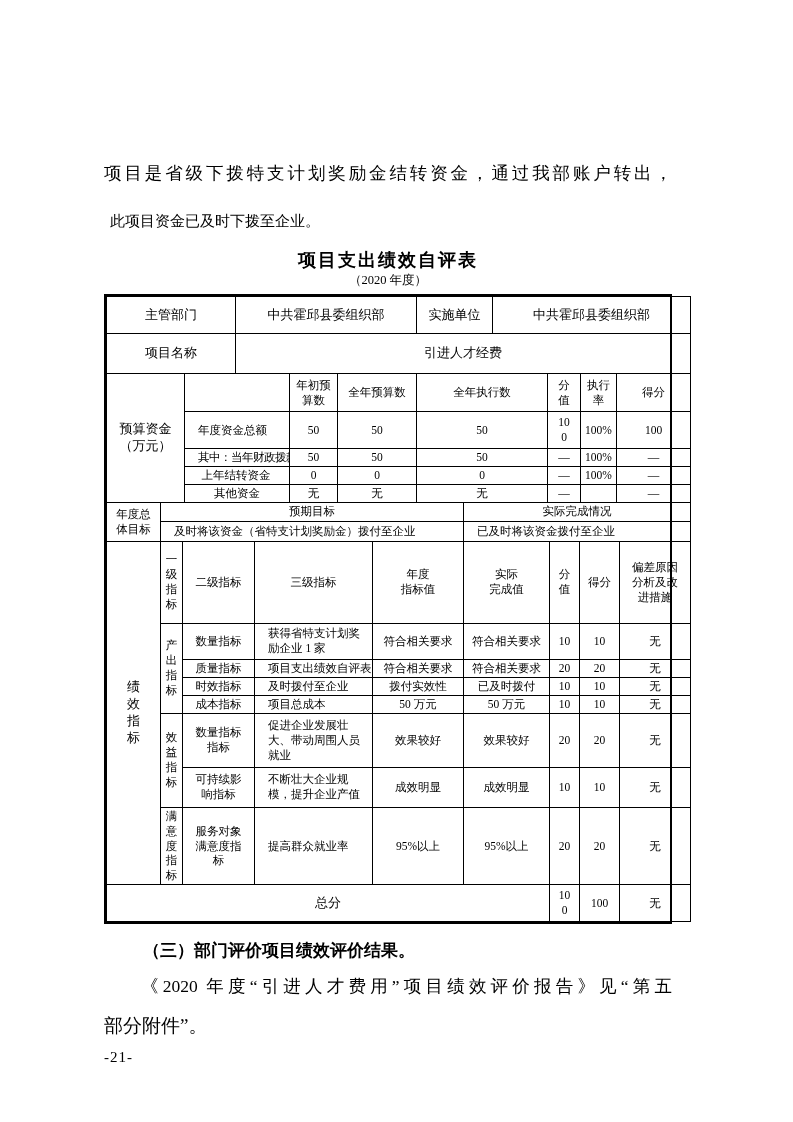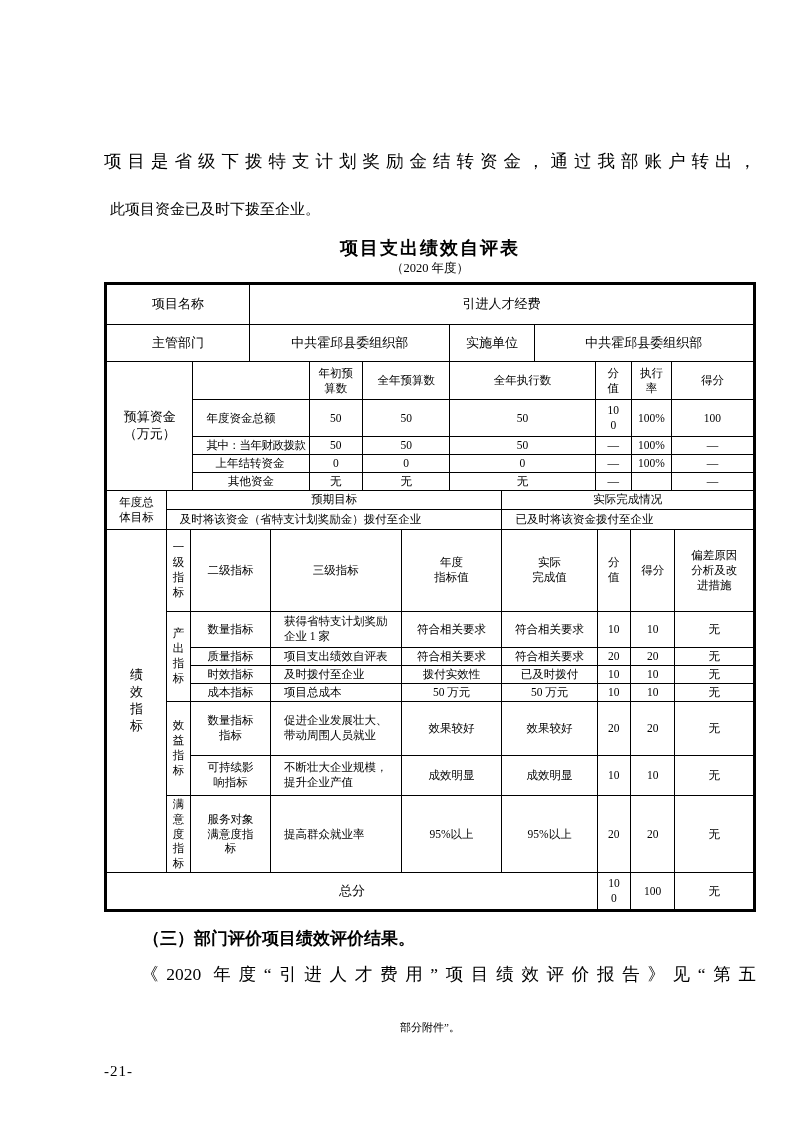"项目是省级下拨特支计划奖励金结转资金，通过我部账户转出，" .content { top: 140px -> 152px; width: 652px -> 568px }
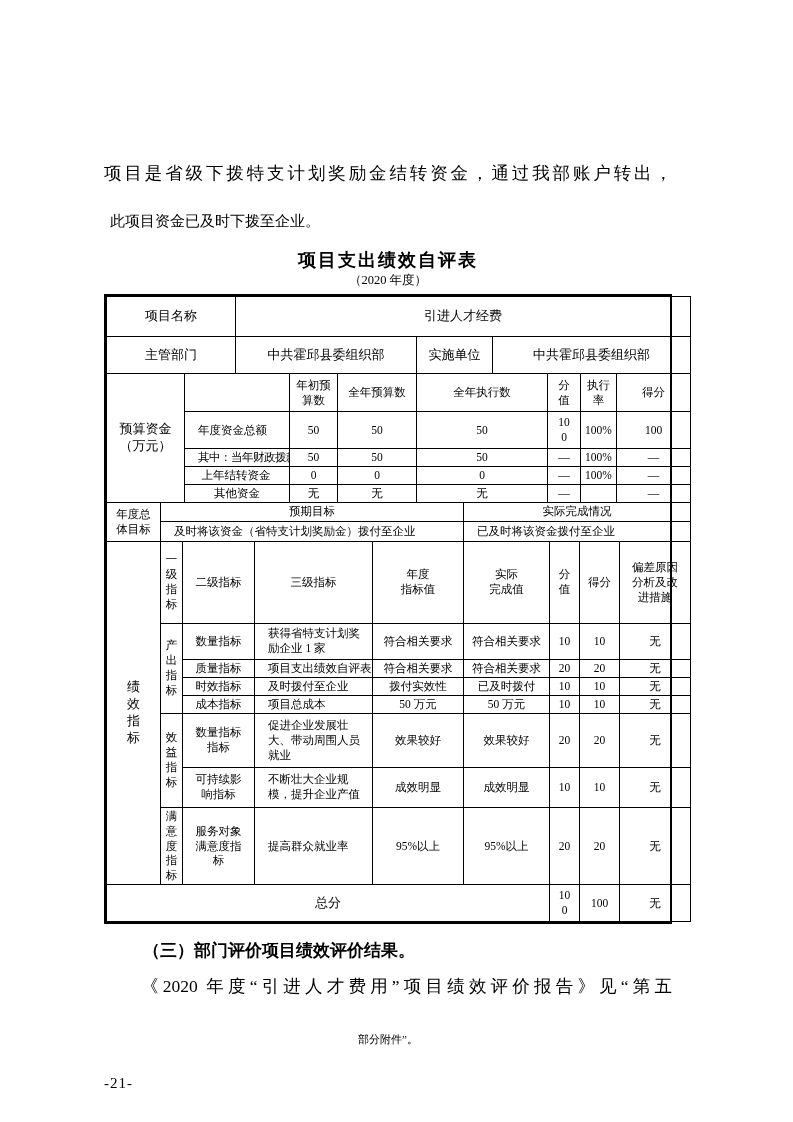"项目名称" tr { order: before "主管部门" -> after "主管部门" }
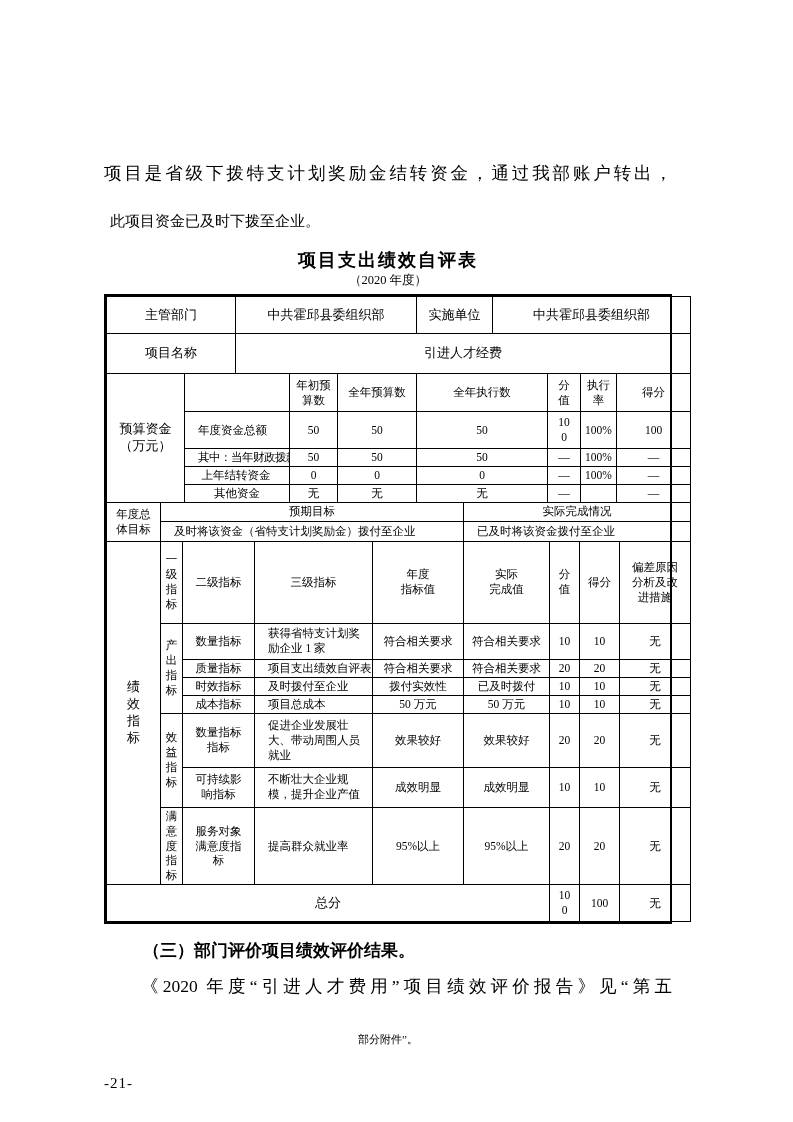"部分附件”。" .closing-line2 { font-size: 11px -> 19px; margin: 13px -> 0; text-align: center -> none }
